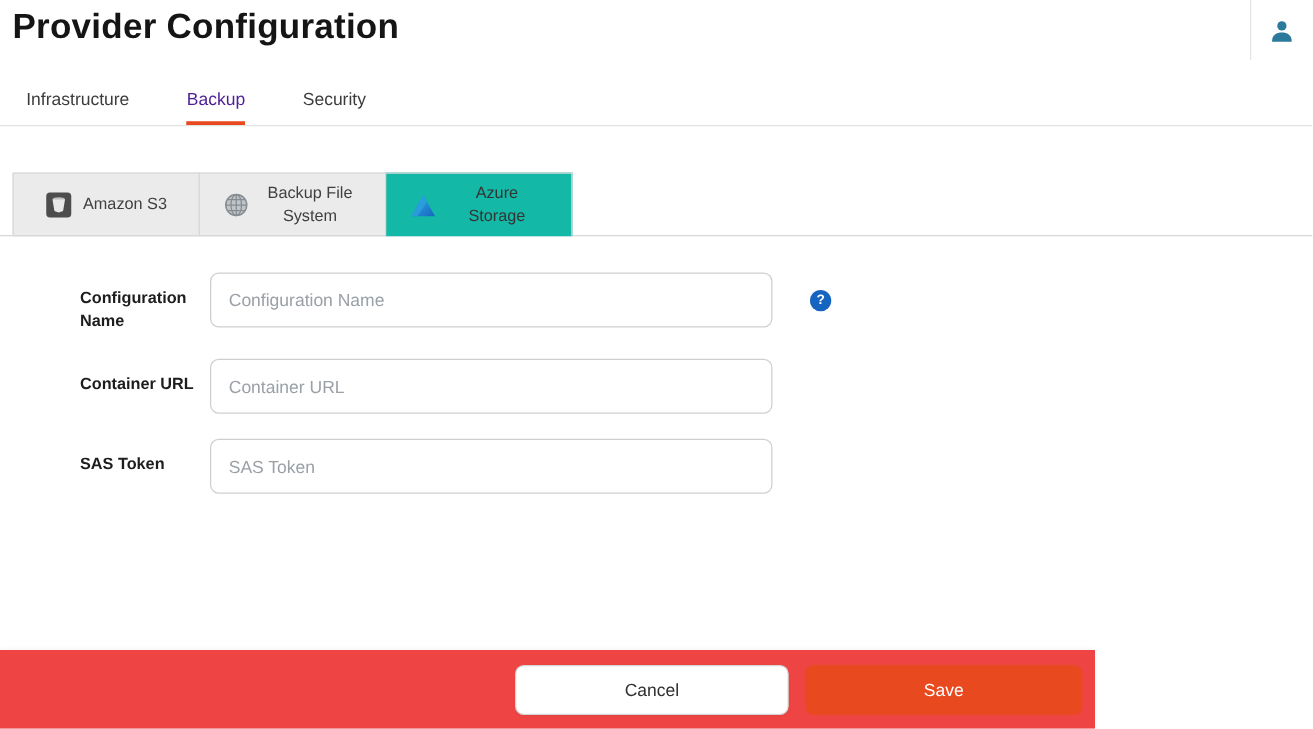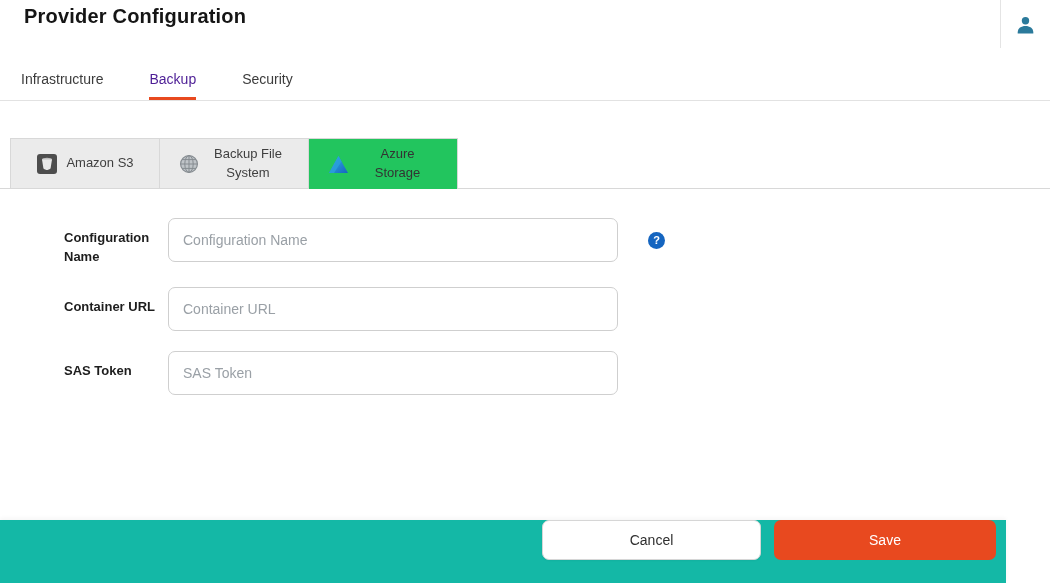"Provider Configuration" .page-title { font-size: 20px -> 28px; left: 24px -> 10px }
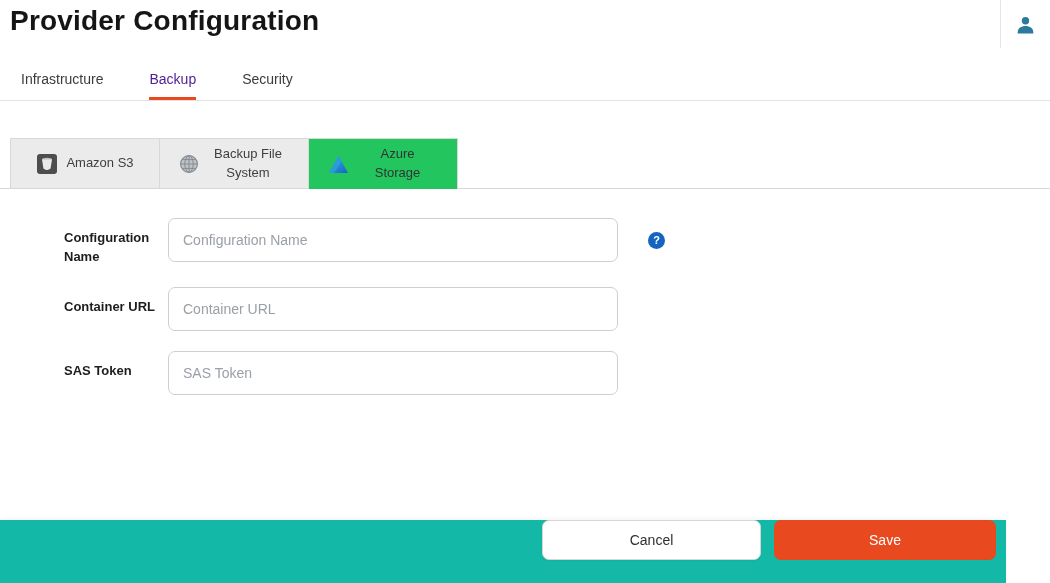"Azure Storage" .ptab.active { background: #22c55e -> #14b8a6 }
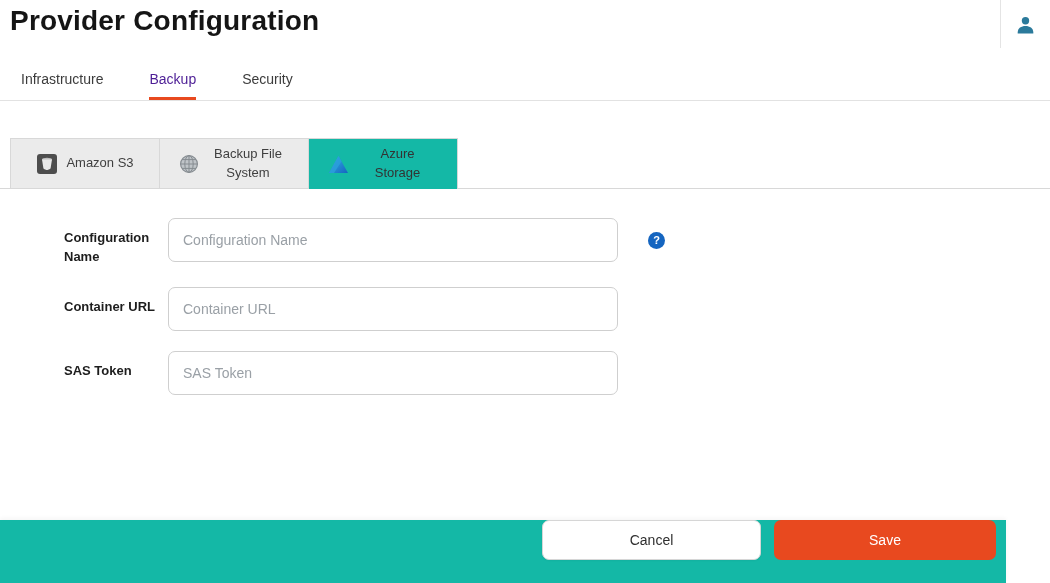"Cancel" .footer { align-items: flex-start -> center; background: #14b8a6 -> #ef4444; width: 1006px -> 876px }
